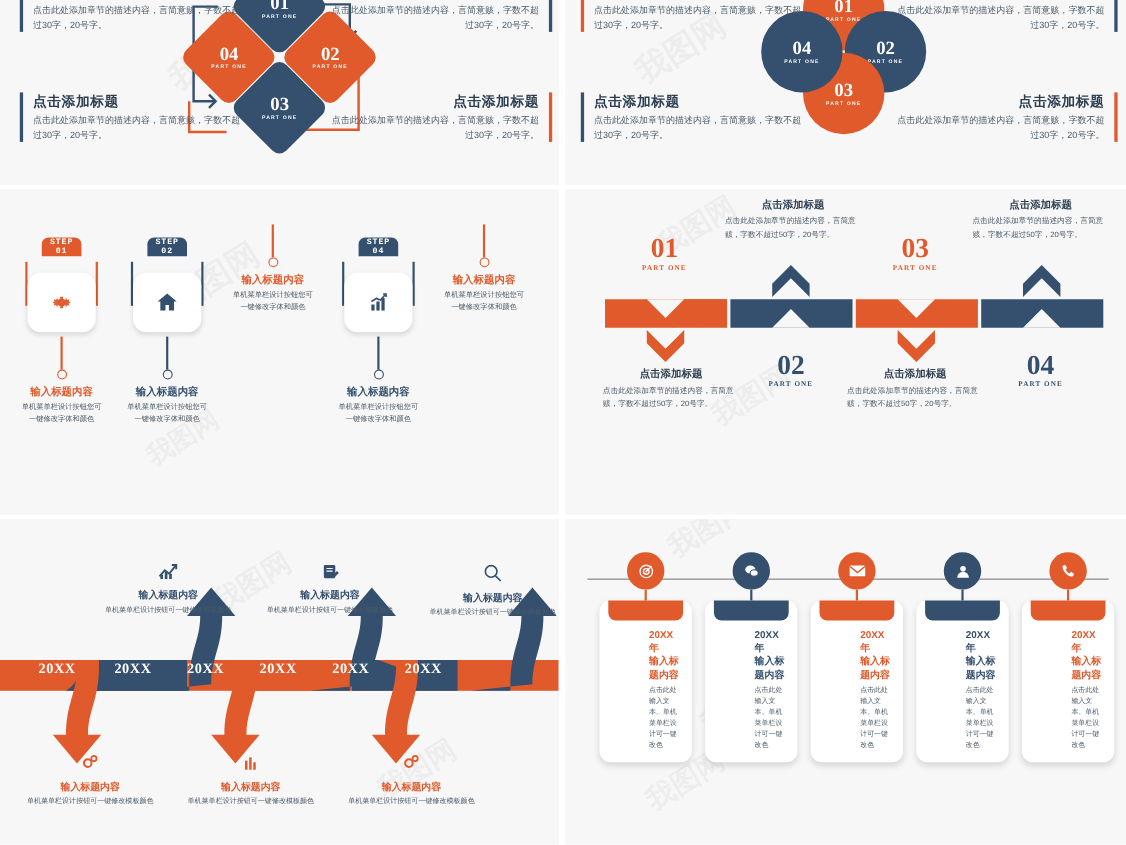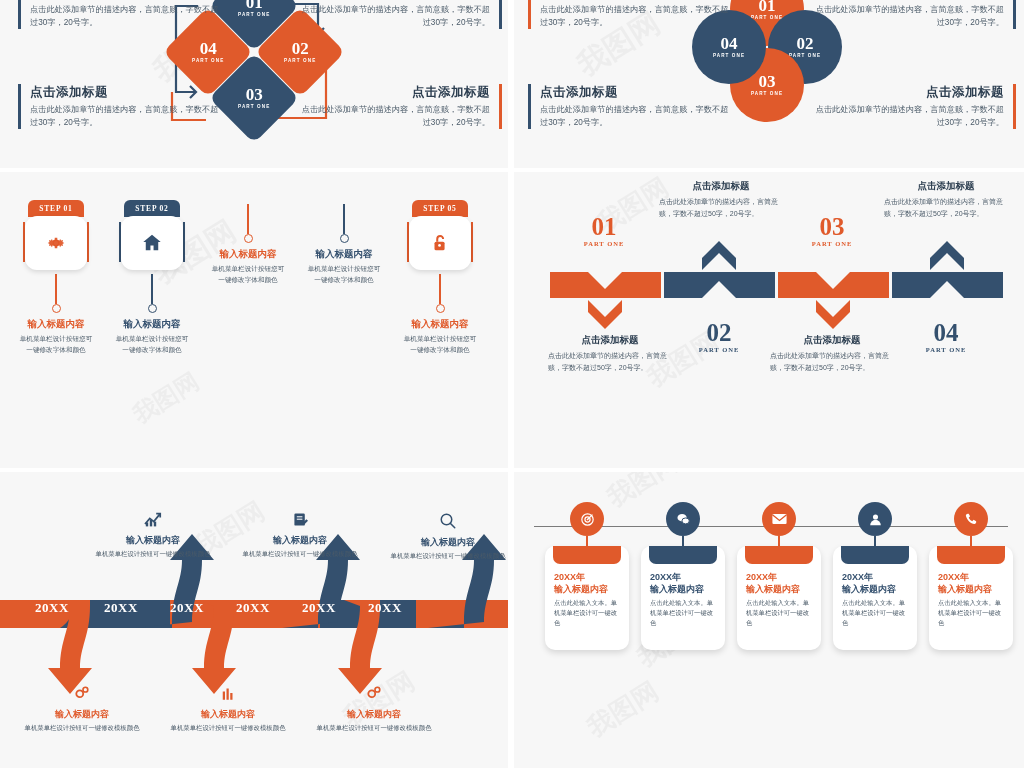"STEP 01" .stephdr { font-family: Liberation Serif, serif -> Liberation Mono, monospace; margin: 0 auto -> 16px auto; width: 56px -> 36px }
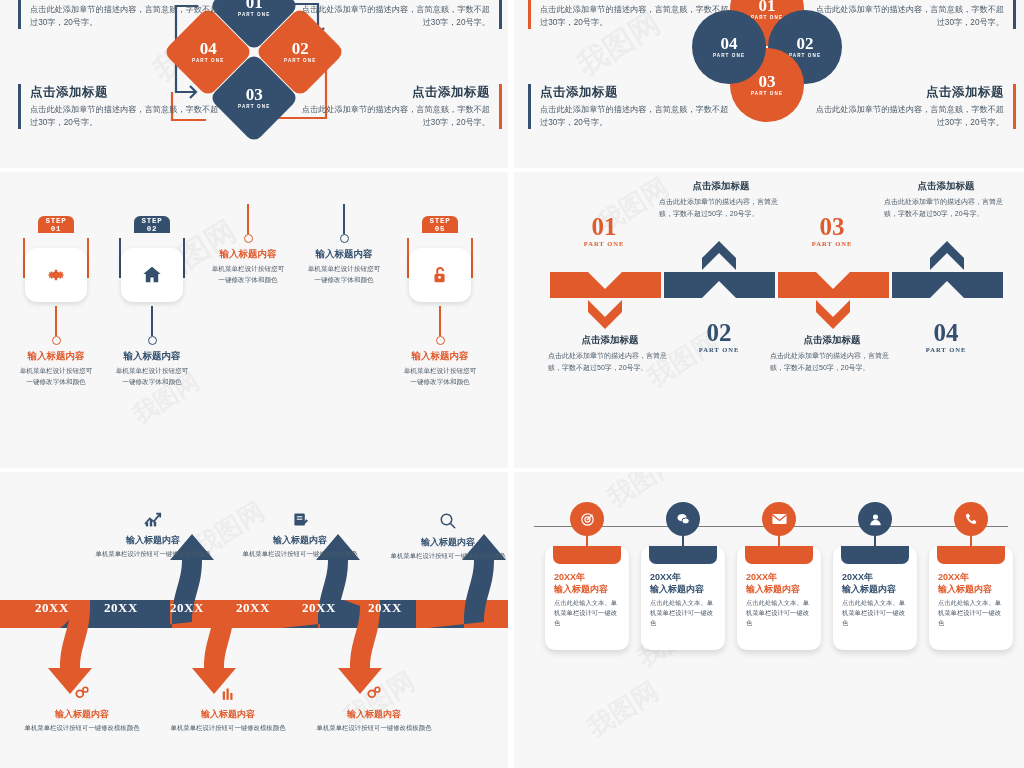"STEP 04" div.stepcard { html: none -> <div> <div> <div></div> <div></div> </div> <div>STEP 04</div> <div> <svg> <rect></rect> <rect></rect> <rect></rect> <path></path> <path></path> </svg> </div> </div> }
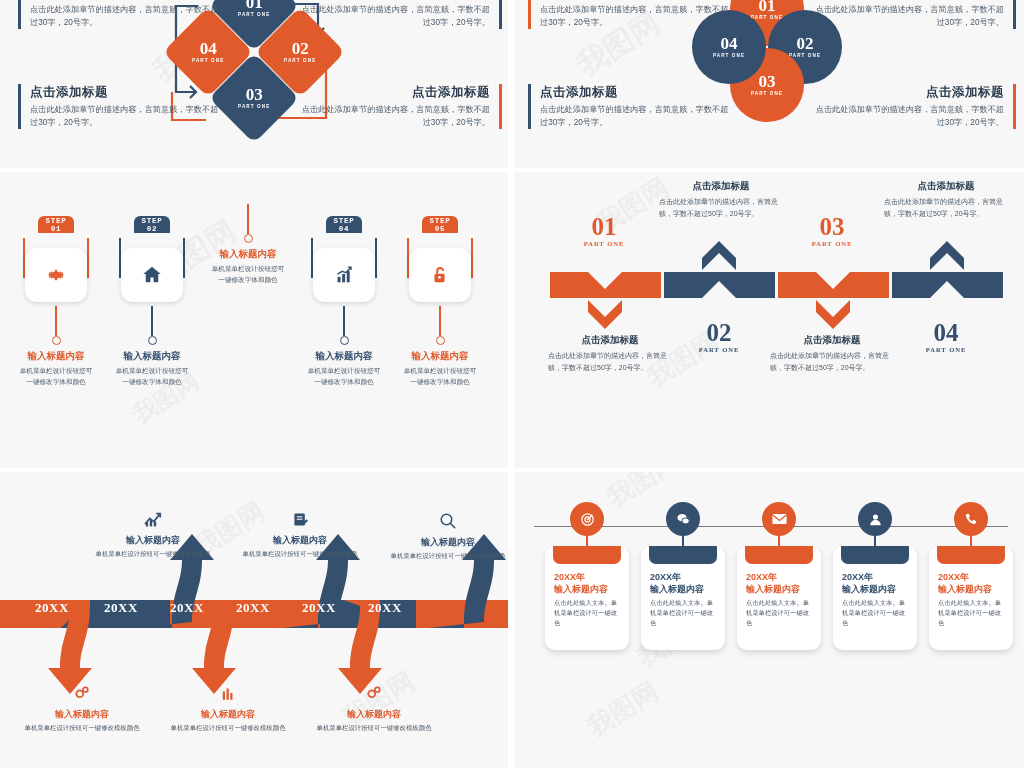"STEP 05" div.stepcard { html: <div> <div> <div></div> <div></div> </div> <div>STEP 05</div> <div> <svg> <rect></rect> <path></path> <circle></circle> </svg> </div> </div> -> none }
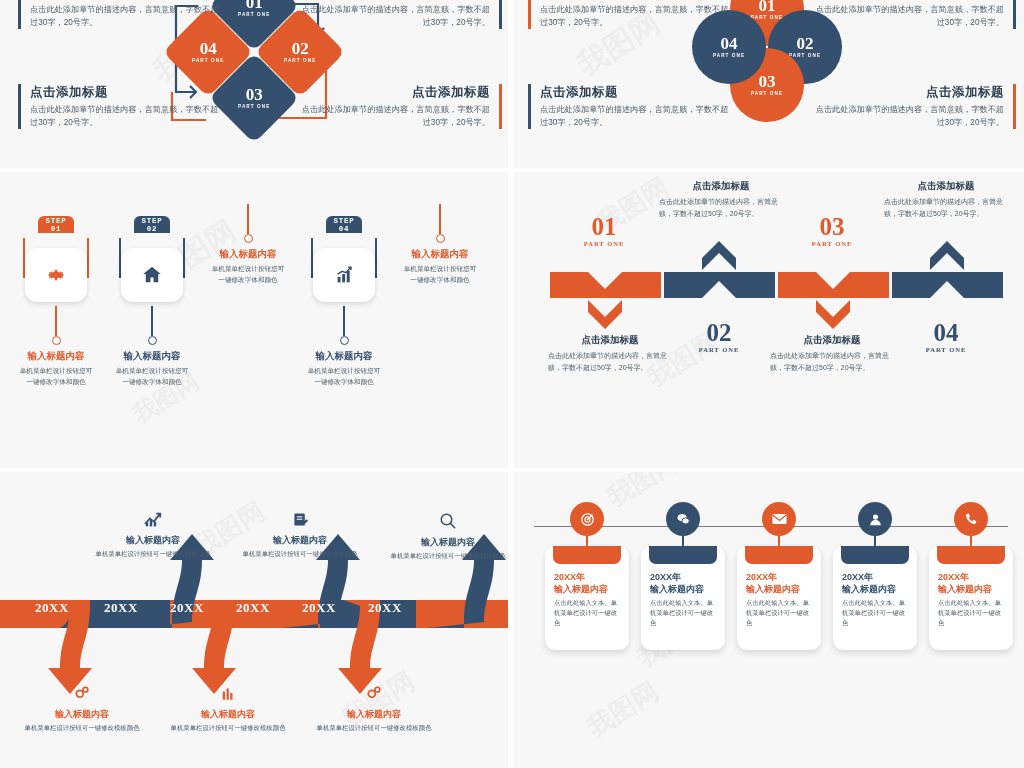"20XX年" .hbody { margin-left: none -> 36px }
